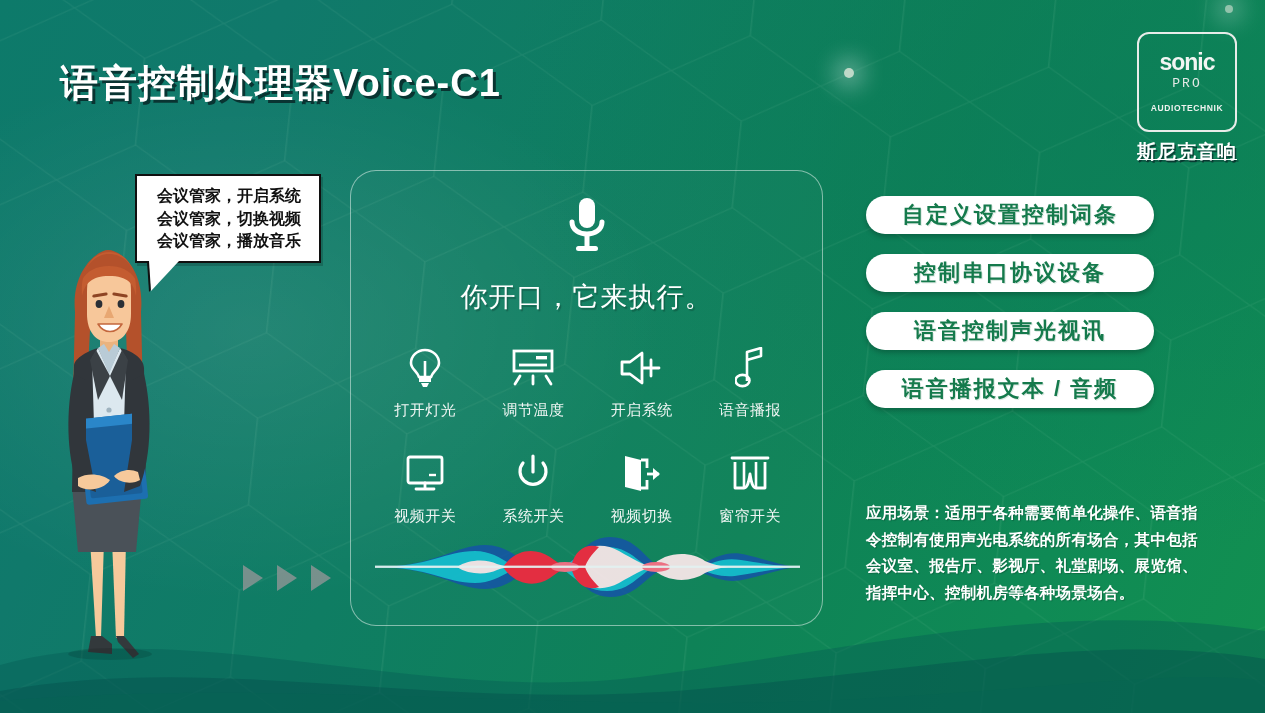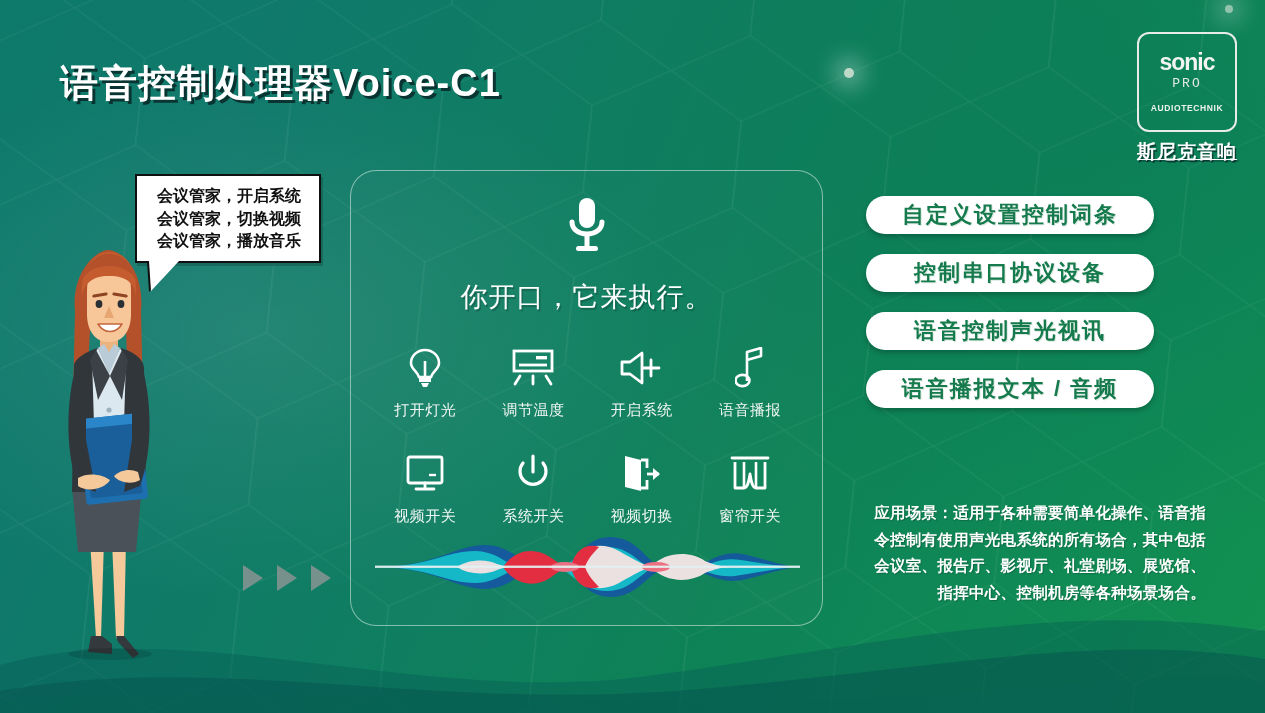"应用场景：适用于各种需要简单化操作、语音指令控制有使用声光电系统的所有场合，其中" .scenario { text-align: right -> none }
